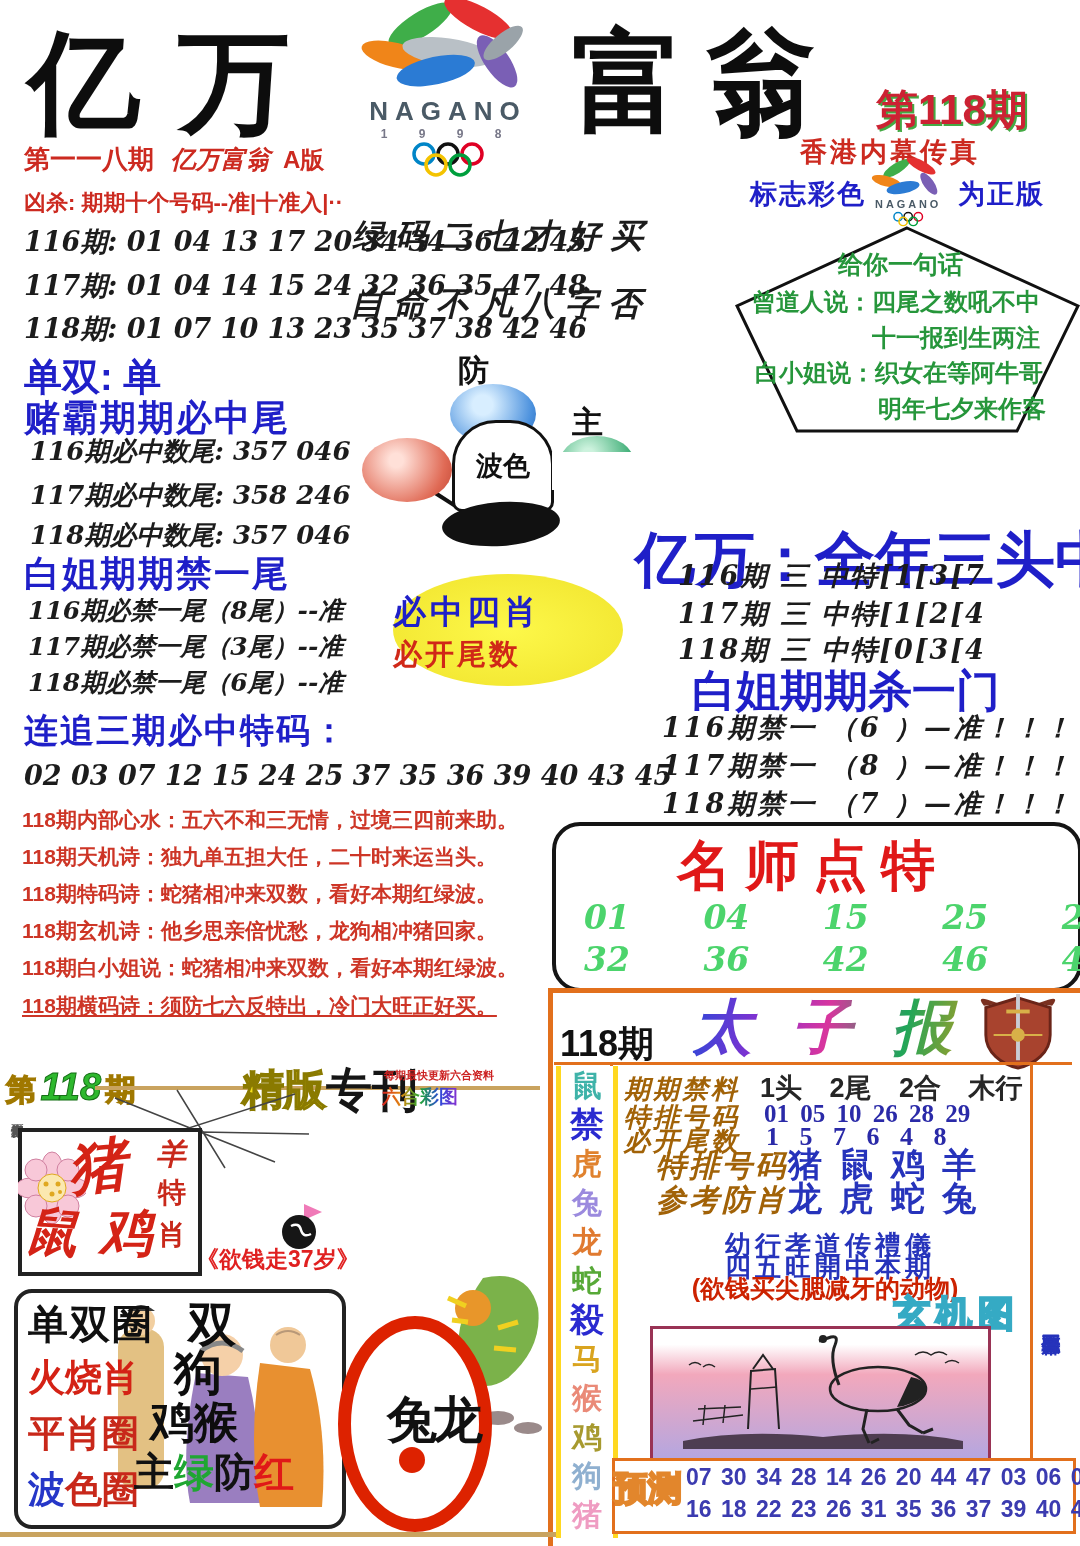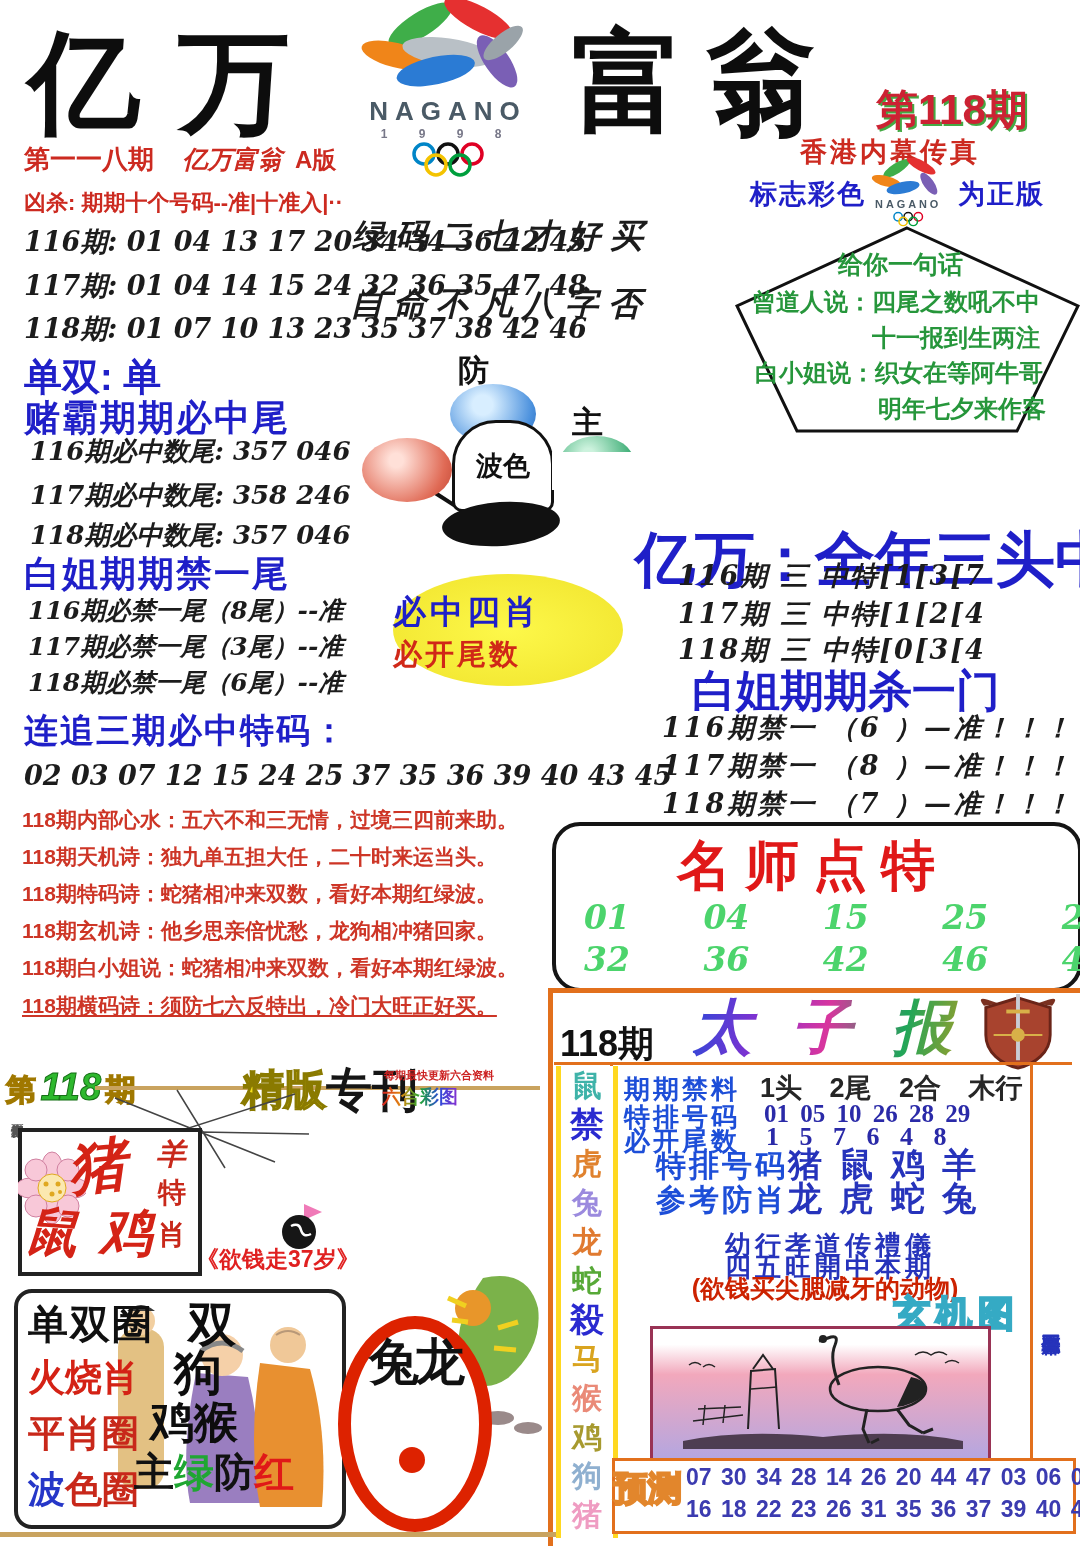"亿万富翁" span.redtx { margin-left: 24px -> 12px }
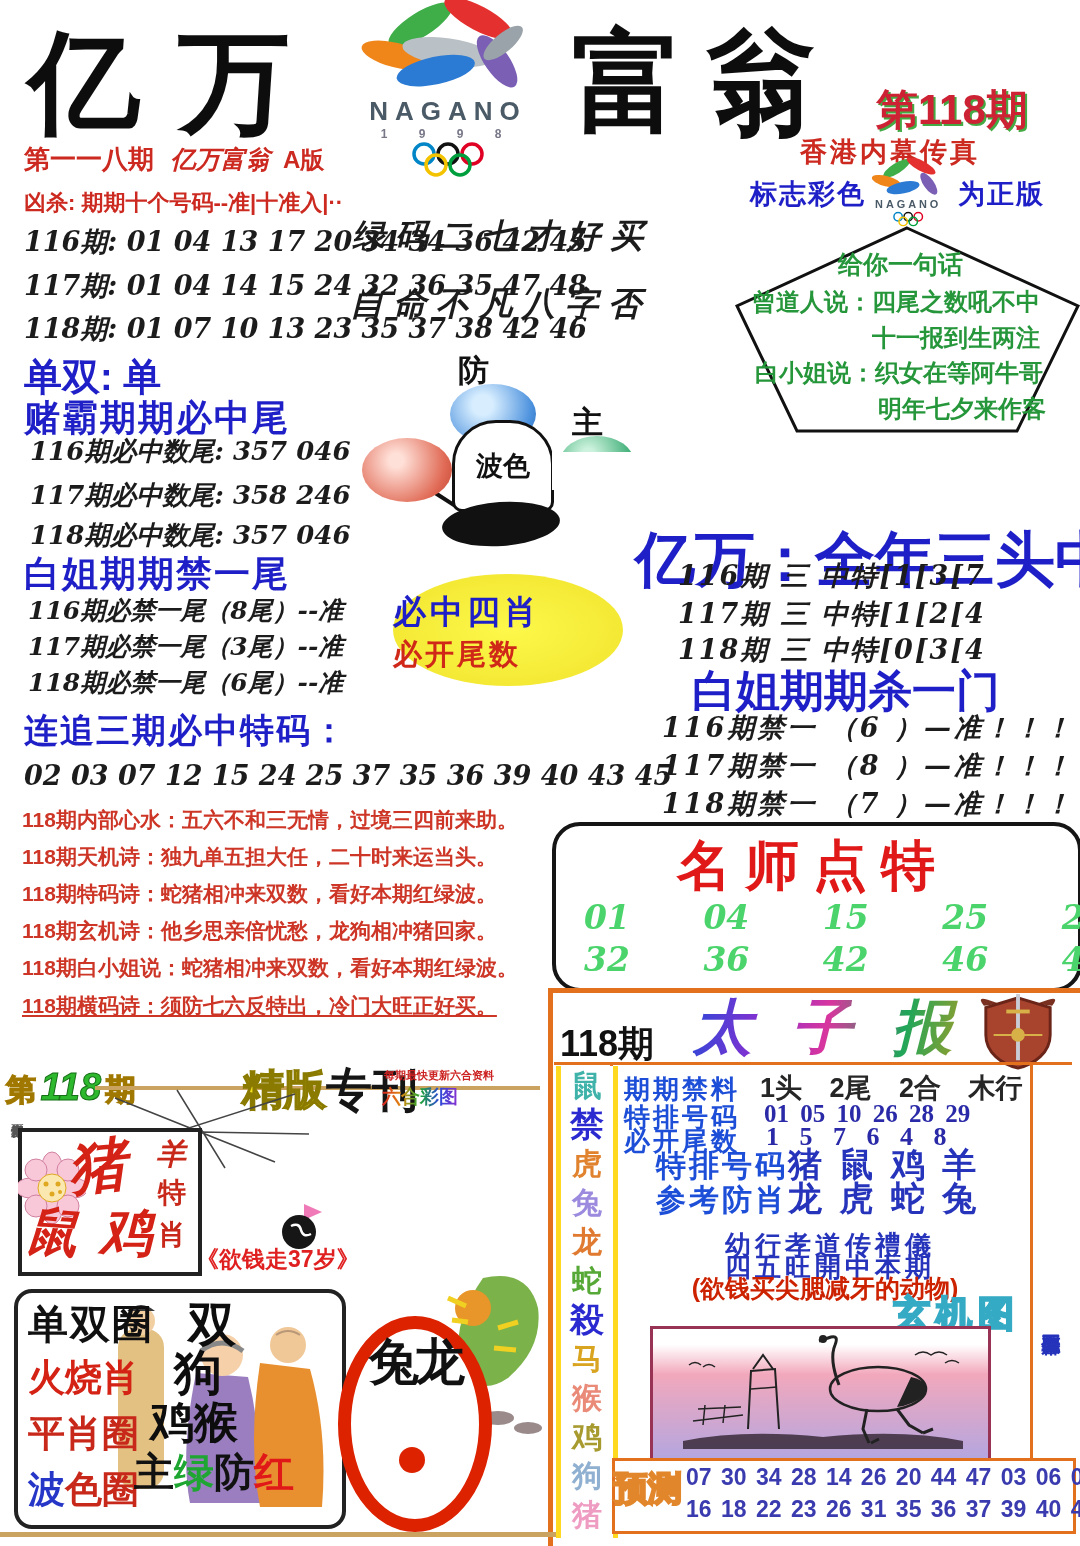"期期禁料" .tzb-label { color: #1d4ed8 -> #a16207; font-style: none -> italic }
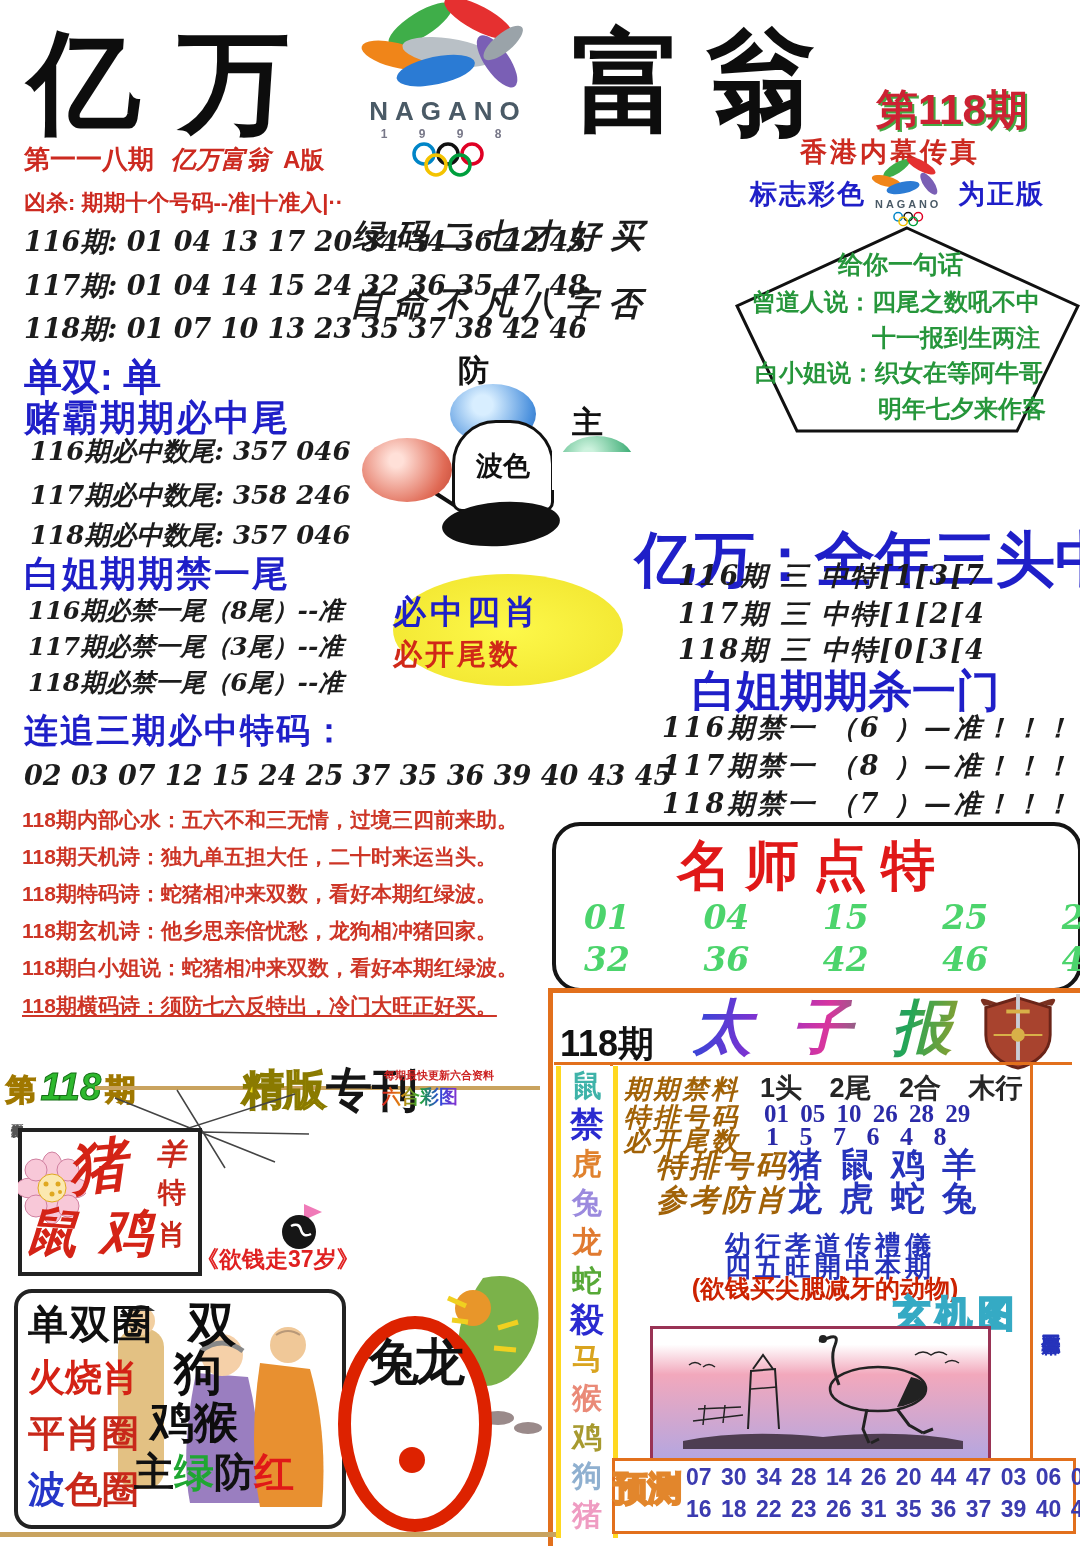"兔龙" div.nowrap { margin-top: none -> 58px; text-align: center -> right }
